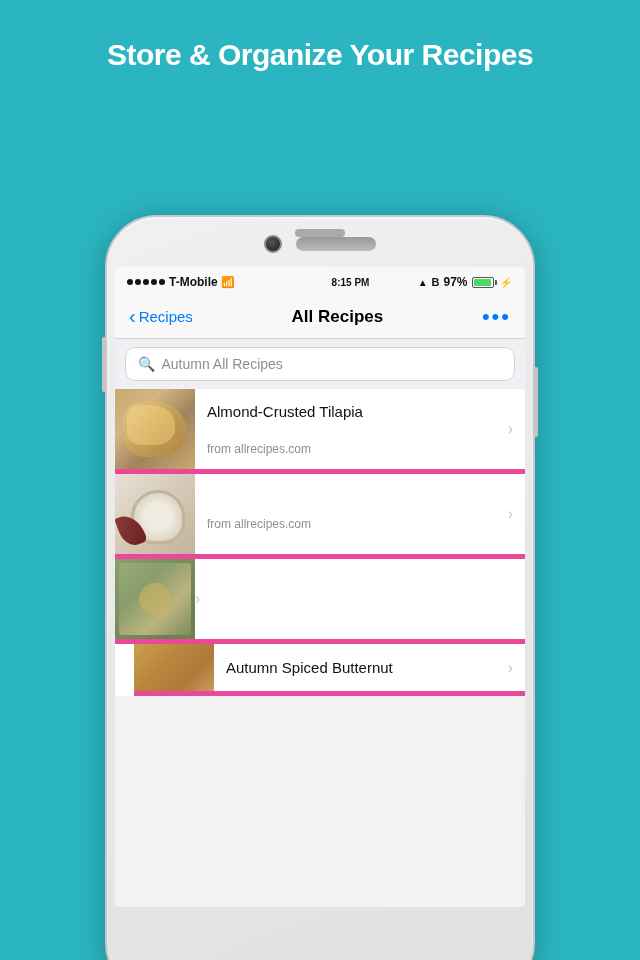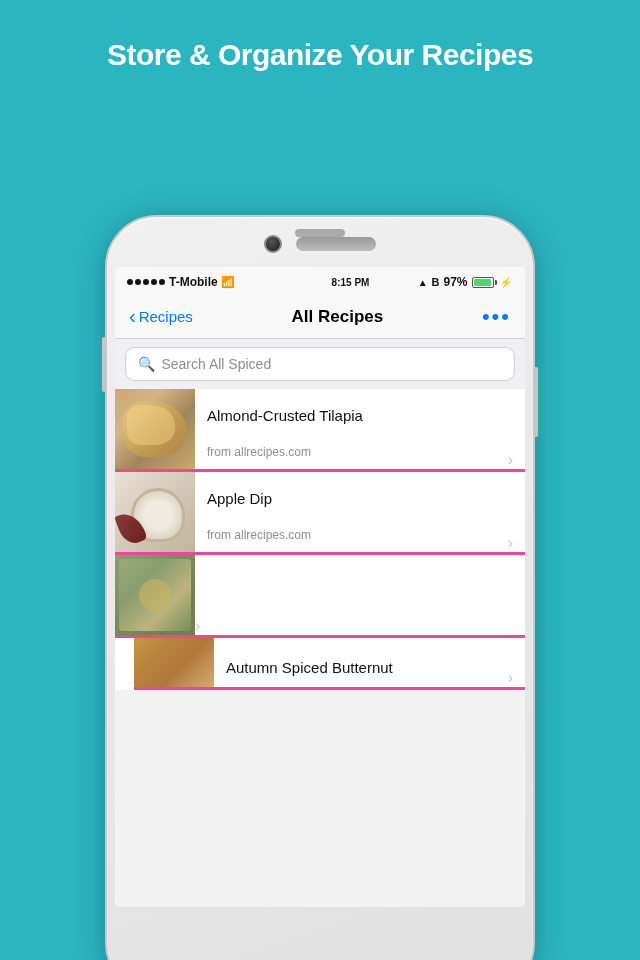"Search All Spiced" span.search-placeholder { text: Search All Spiced -> Autumn All Recipes }
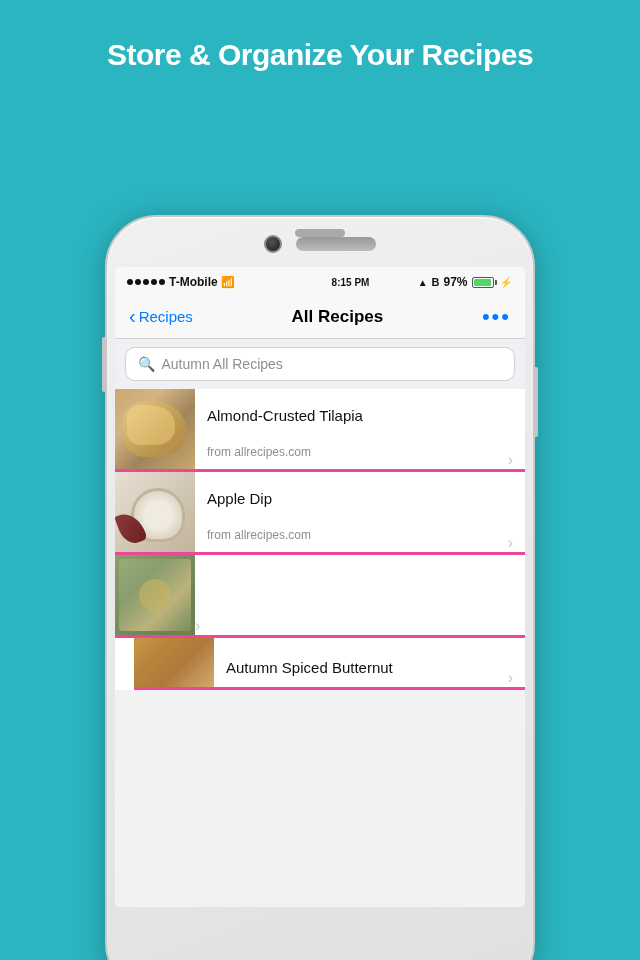"Almond-Crusted Tilapia" .recipe-item { align-items: flex-end -> center; border-bottom: 3px solid #ec4899 -> 5px solid #ec4899 }
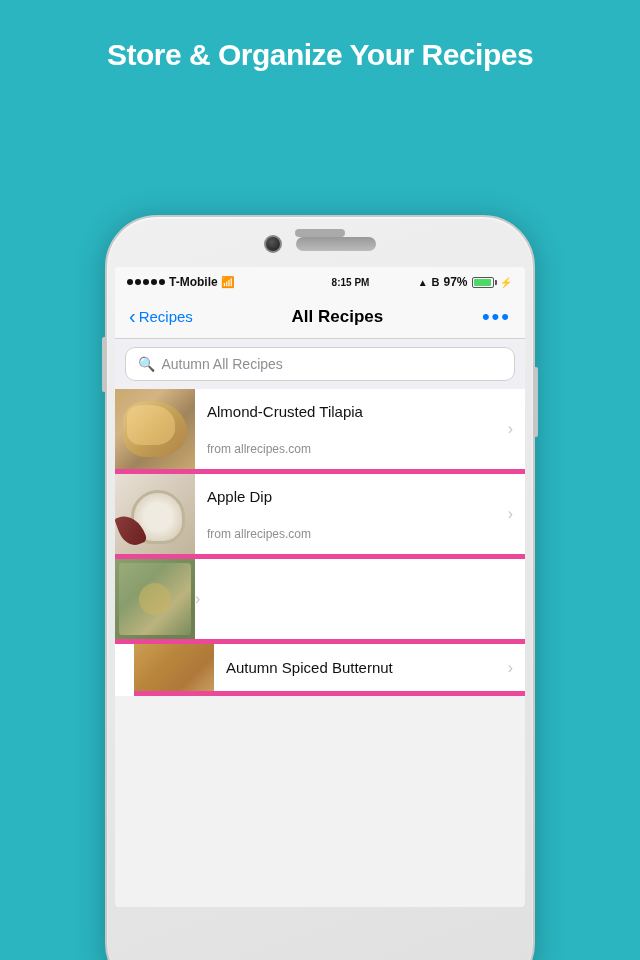"Apple Dip" div.recipe-name { html: <div>Apple Dip</div> -> none }
